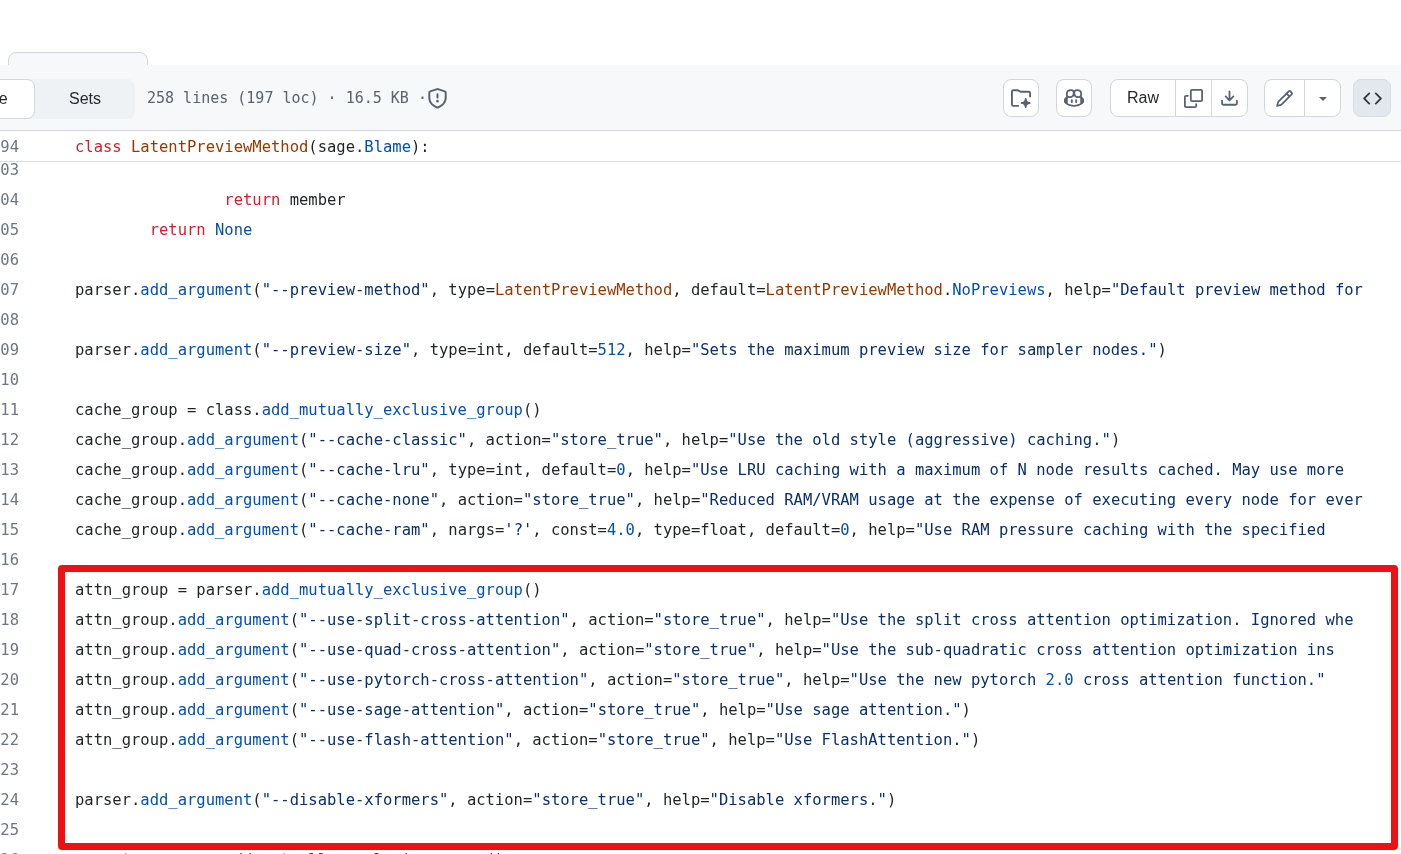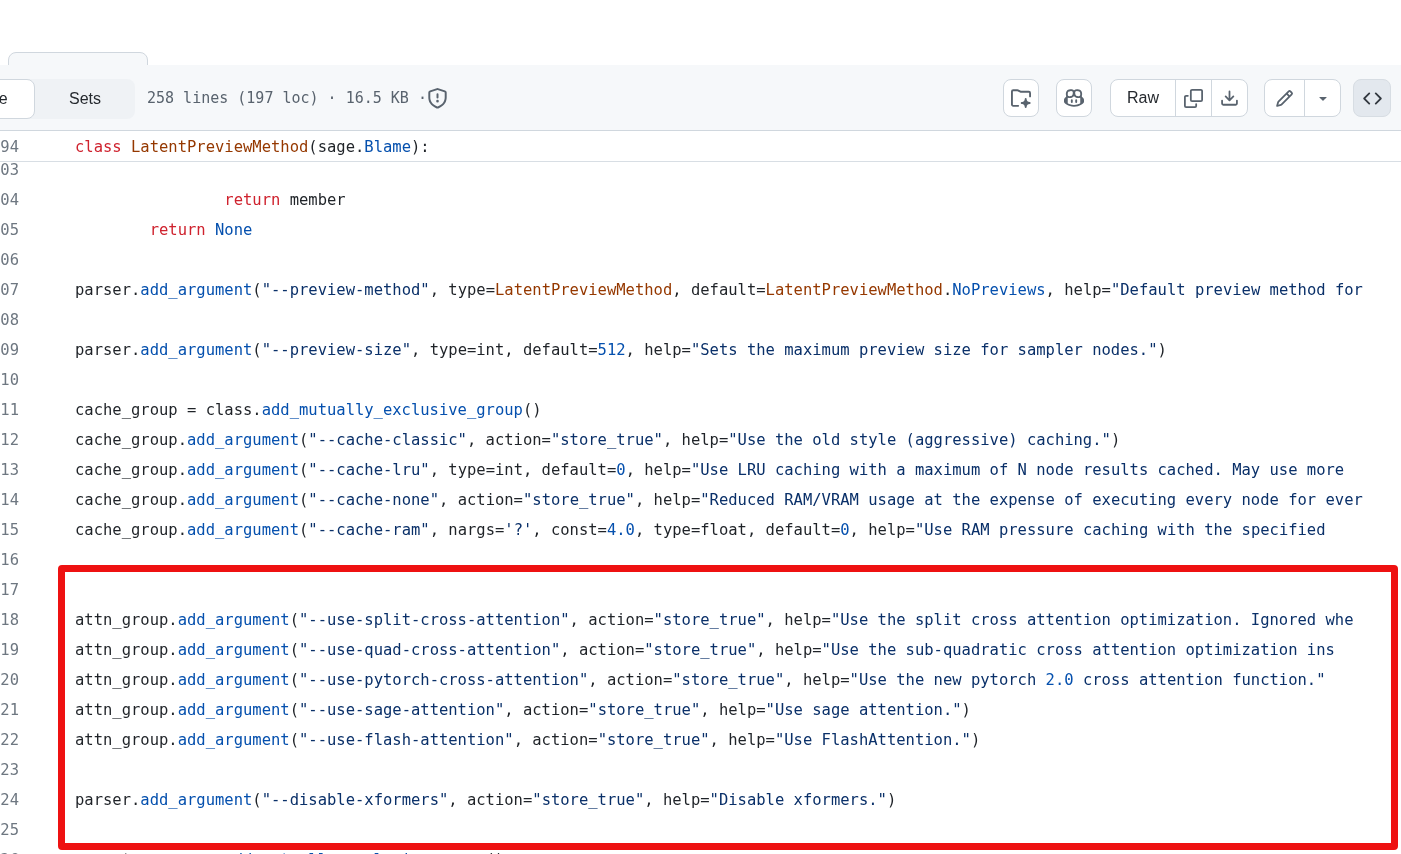"attn_group =" span.src { html: none -> <span><span>attn_group = parser.</span><span>add_mutually_exclusive_group</span><span>()</span></span> }
